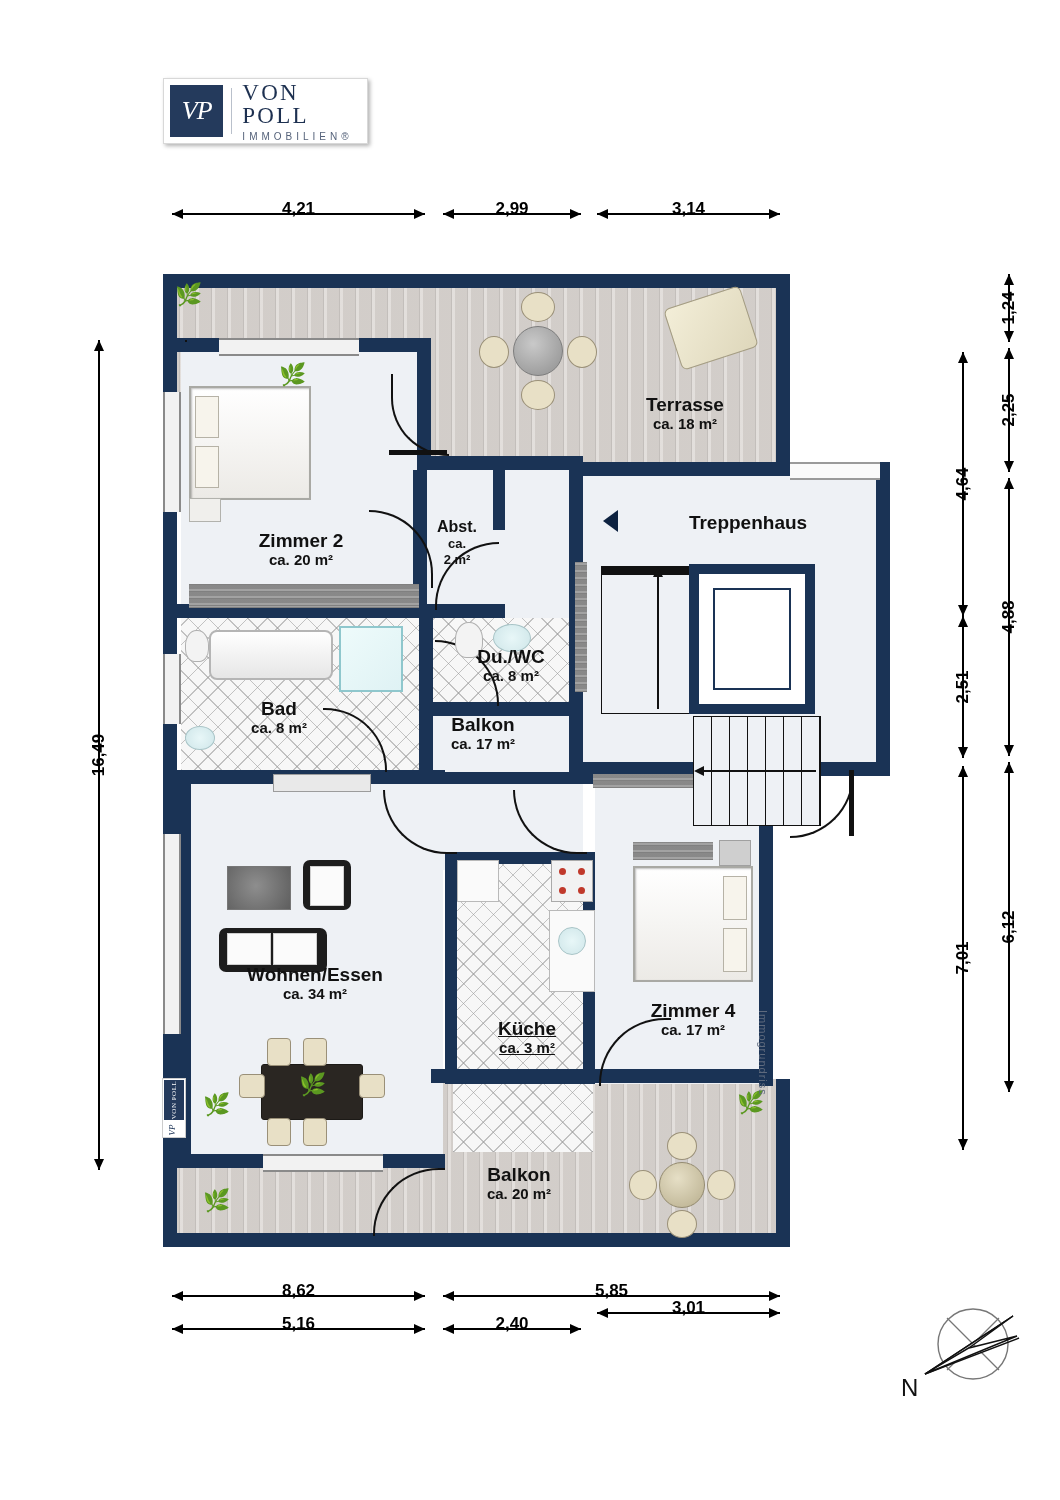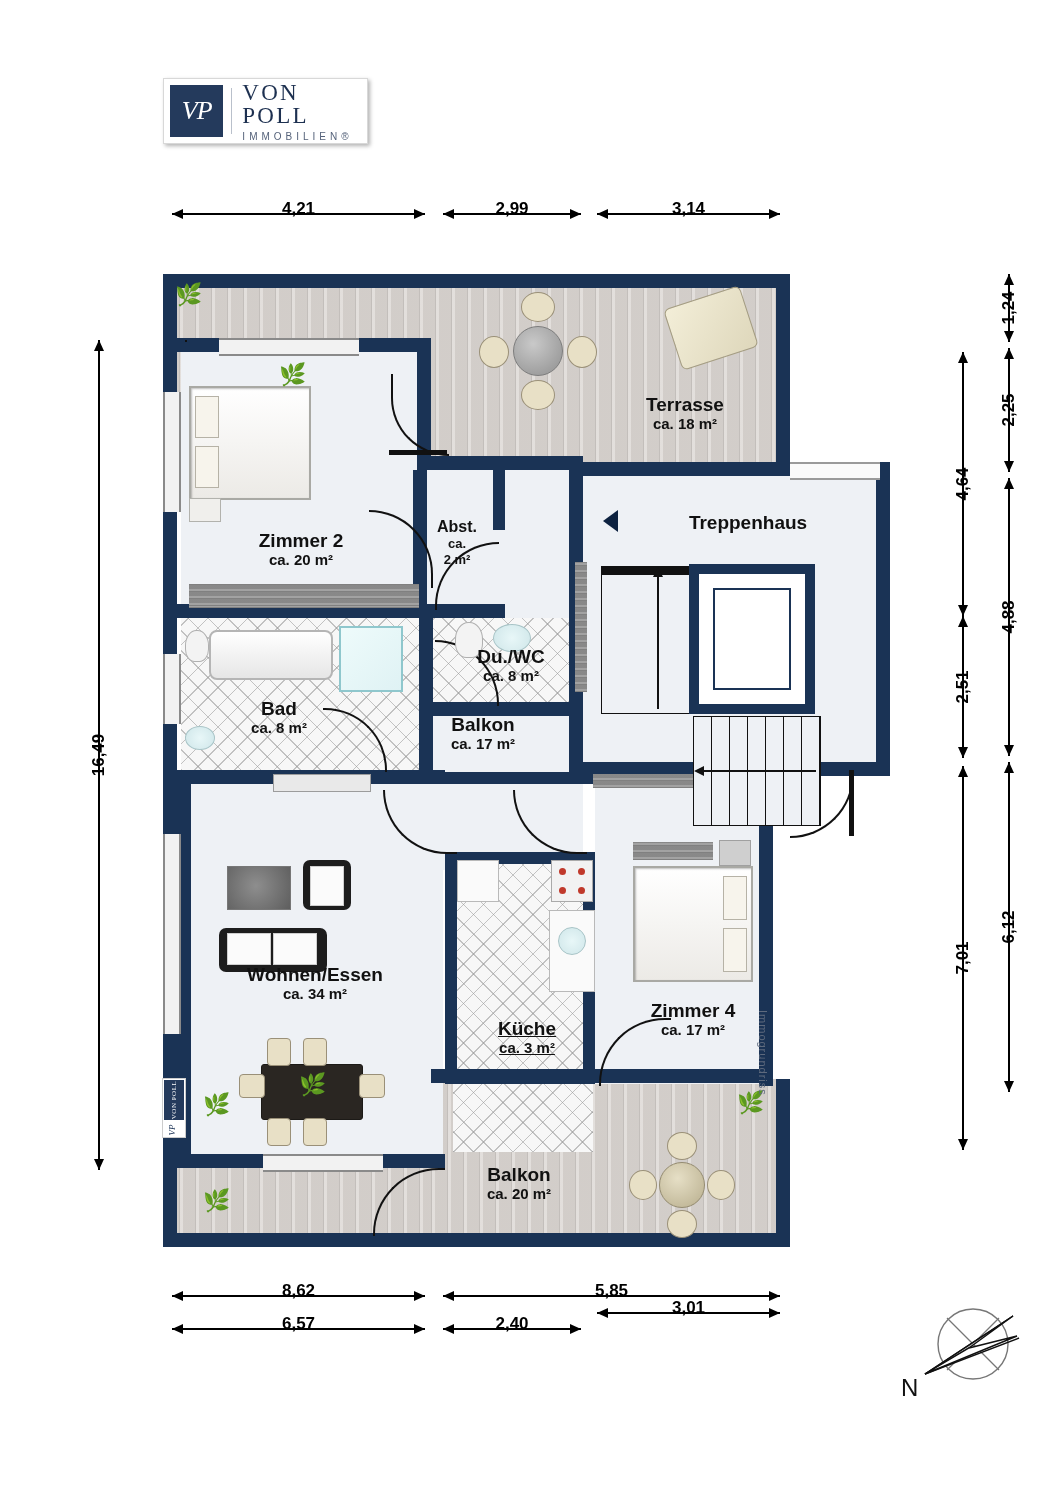"6,57" div.lbl { text: 6,57 -> 5,16 }
